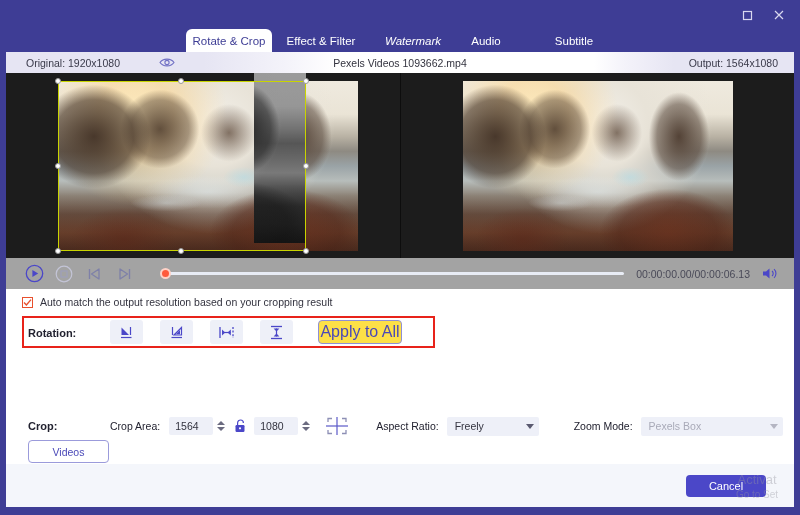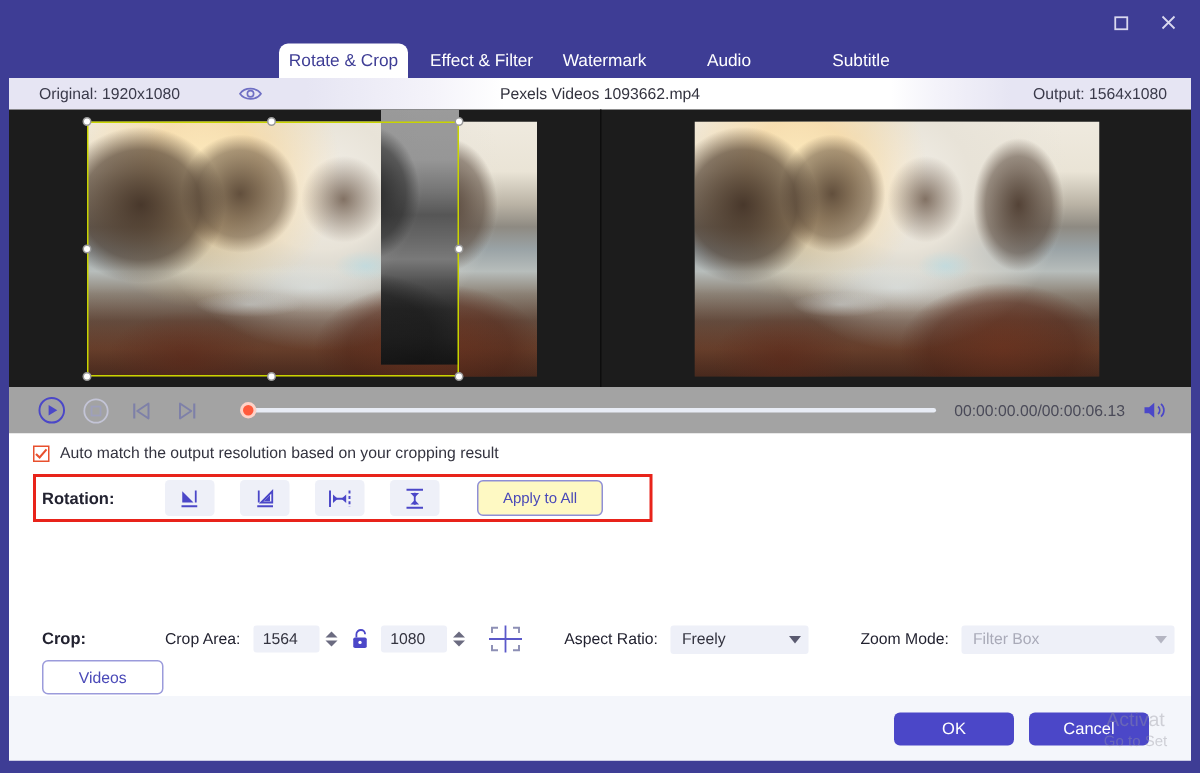"Watermark" div.tab { font-style: none -> italic; left: 368px -> 378px }
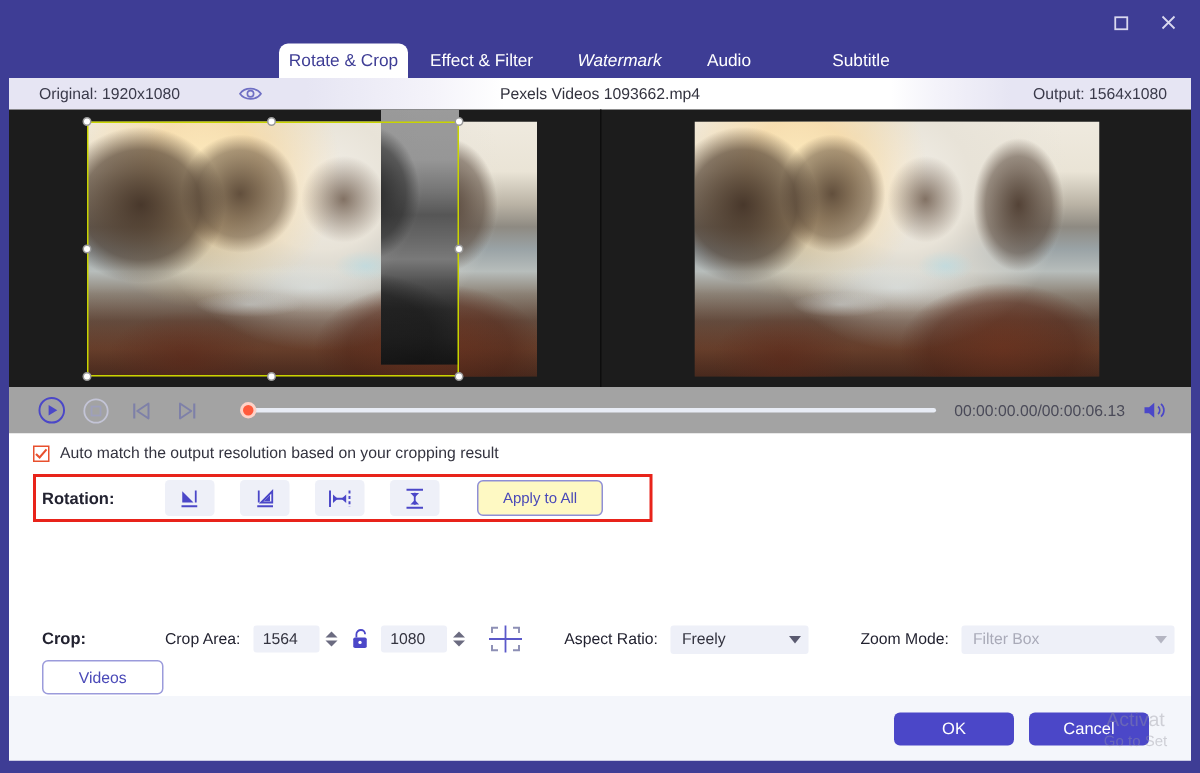"Apply to All" .applyall { background: #fef9c3 -> #fde047; font-size: 10px -> 16px }
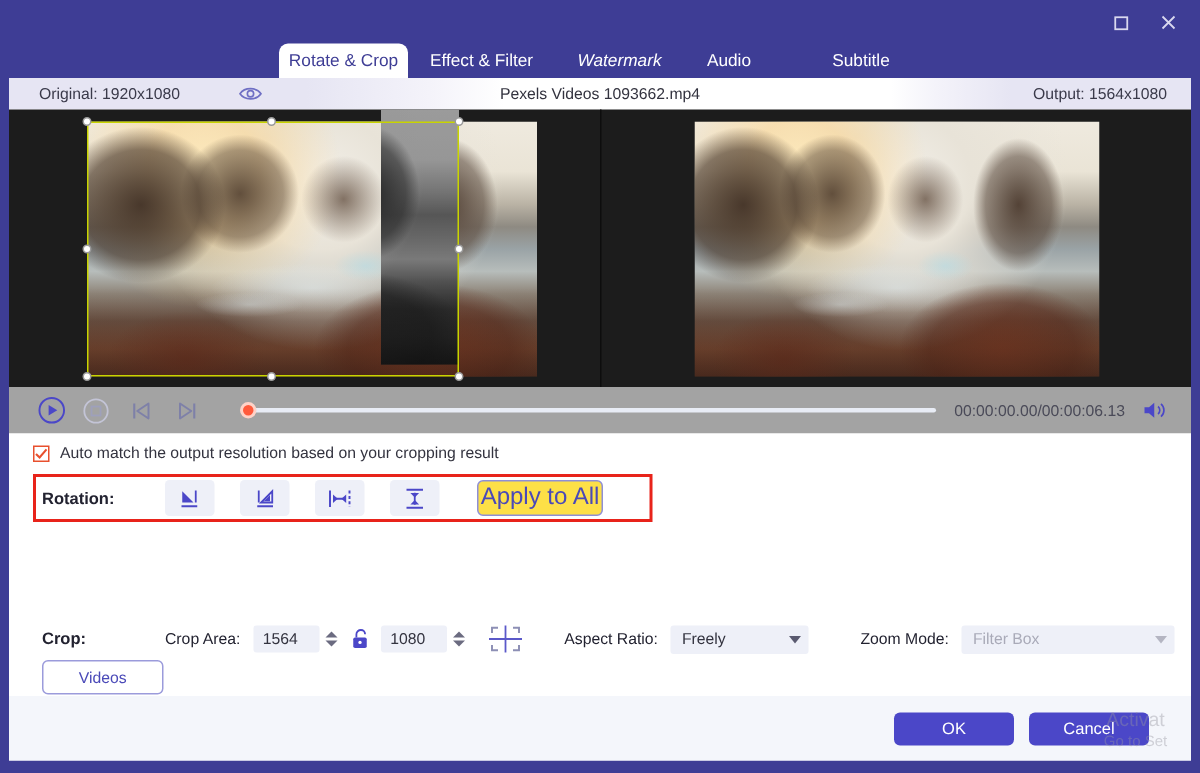"Filter Box" span { text: Filter -> Pexels }
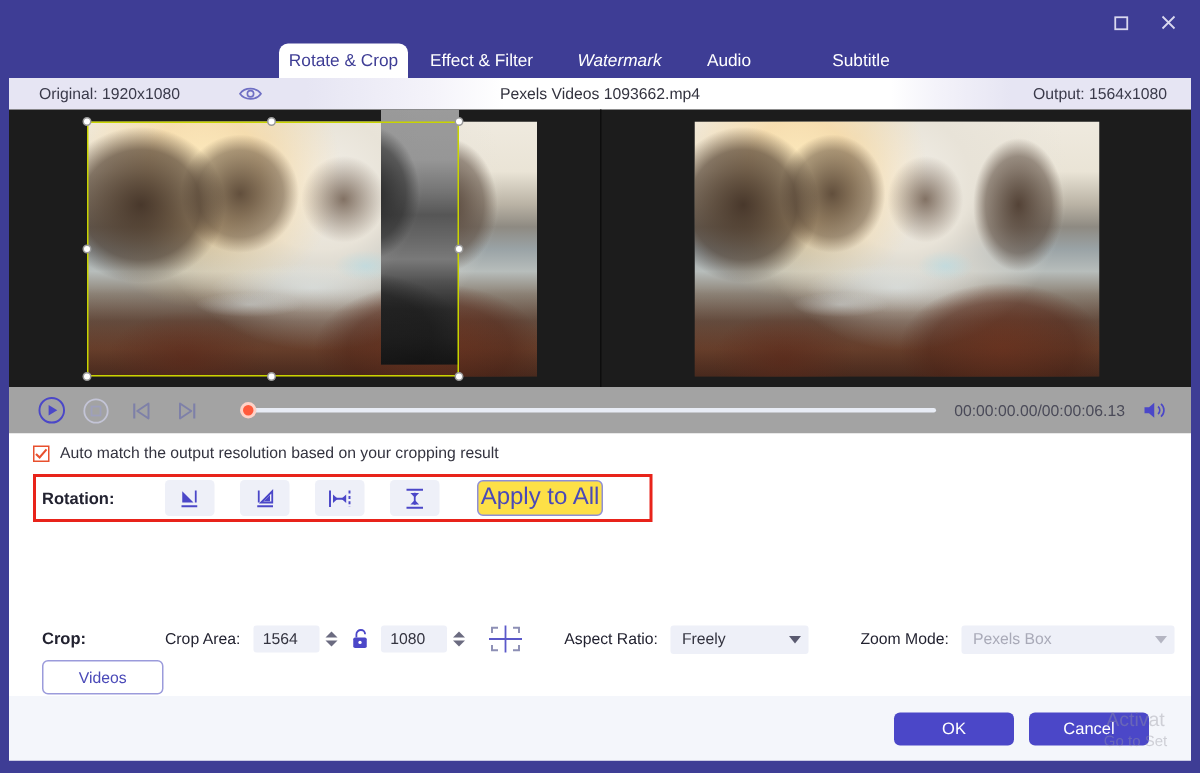"OK" div.okbtn { html: <div>OK</div> -> none }
